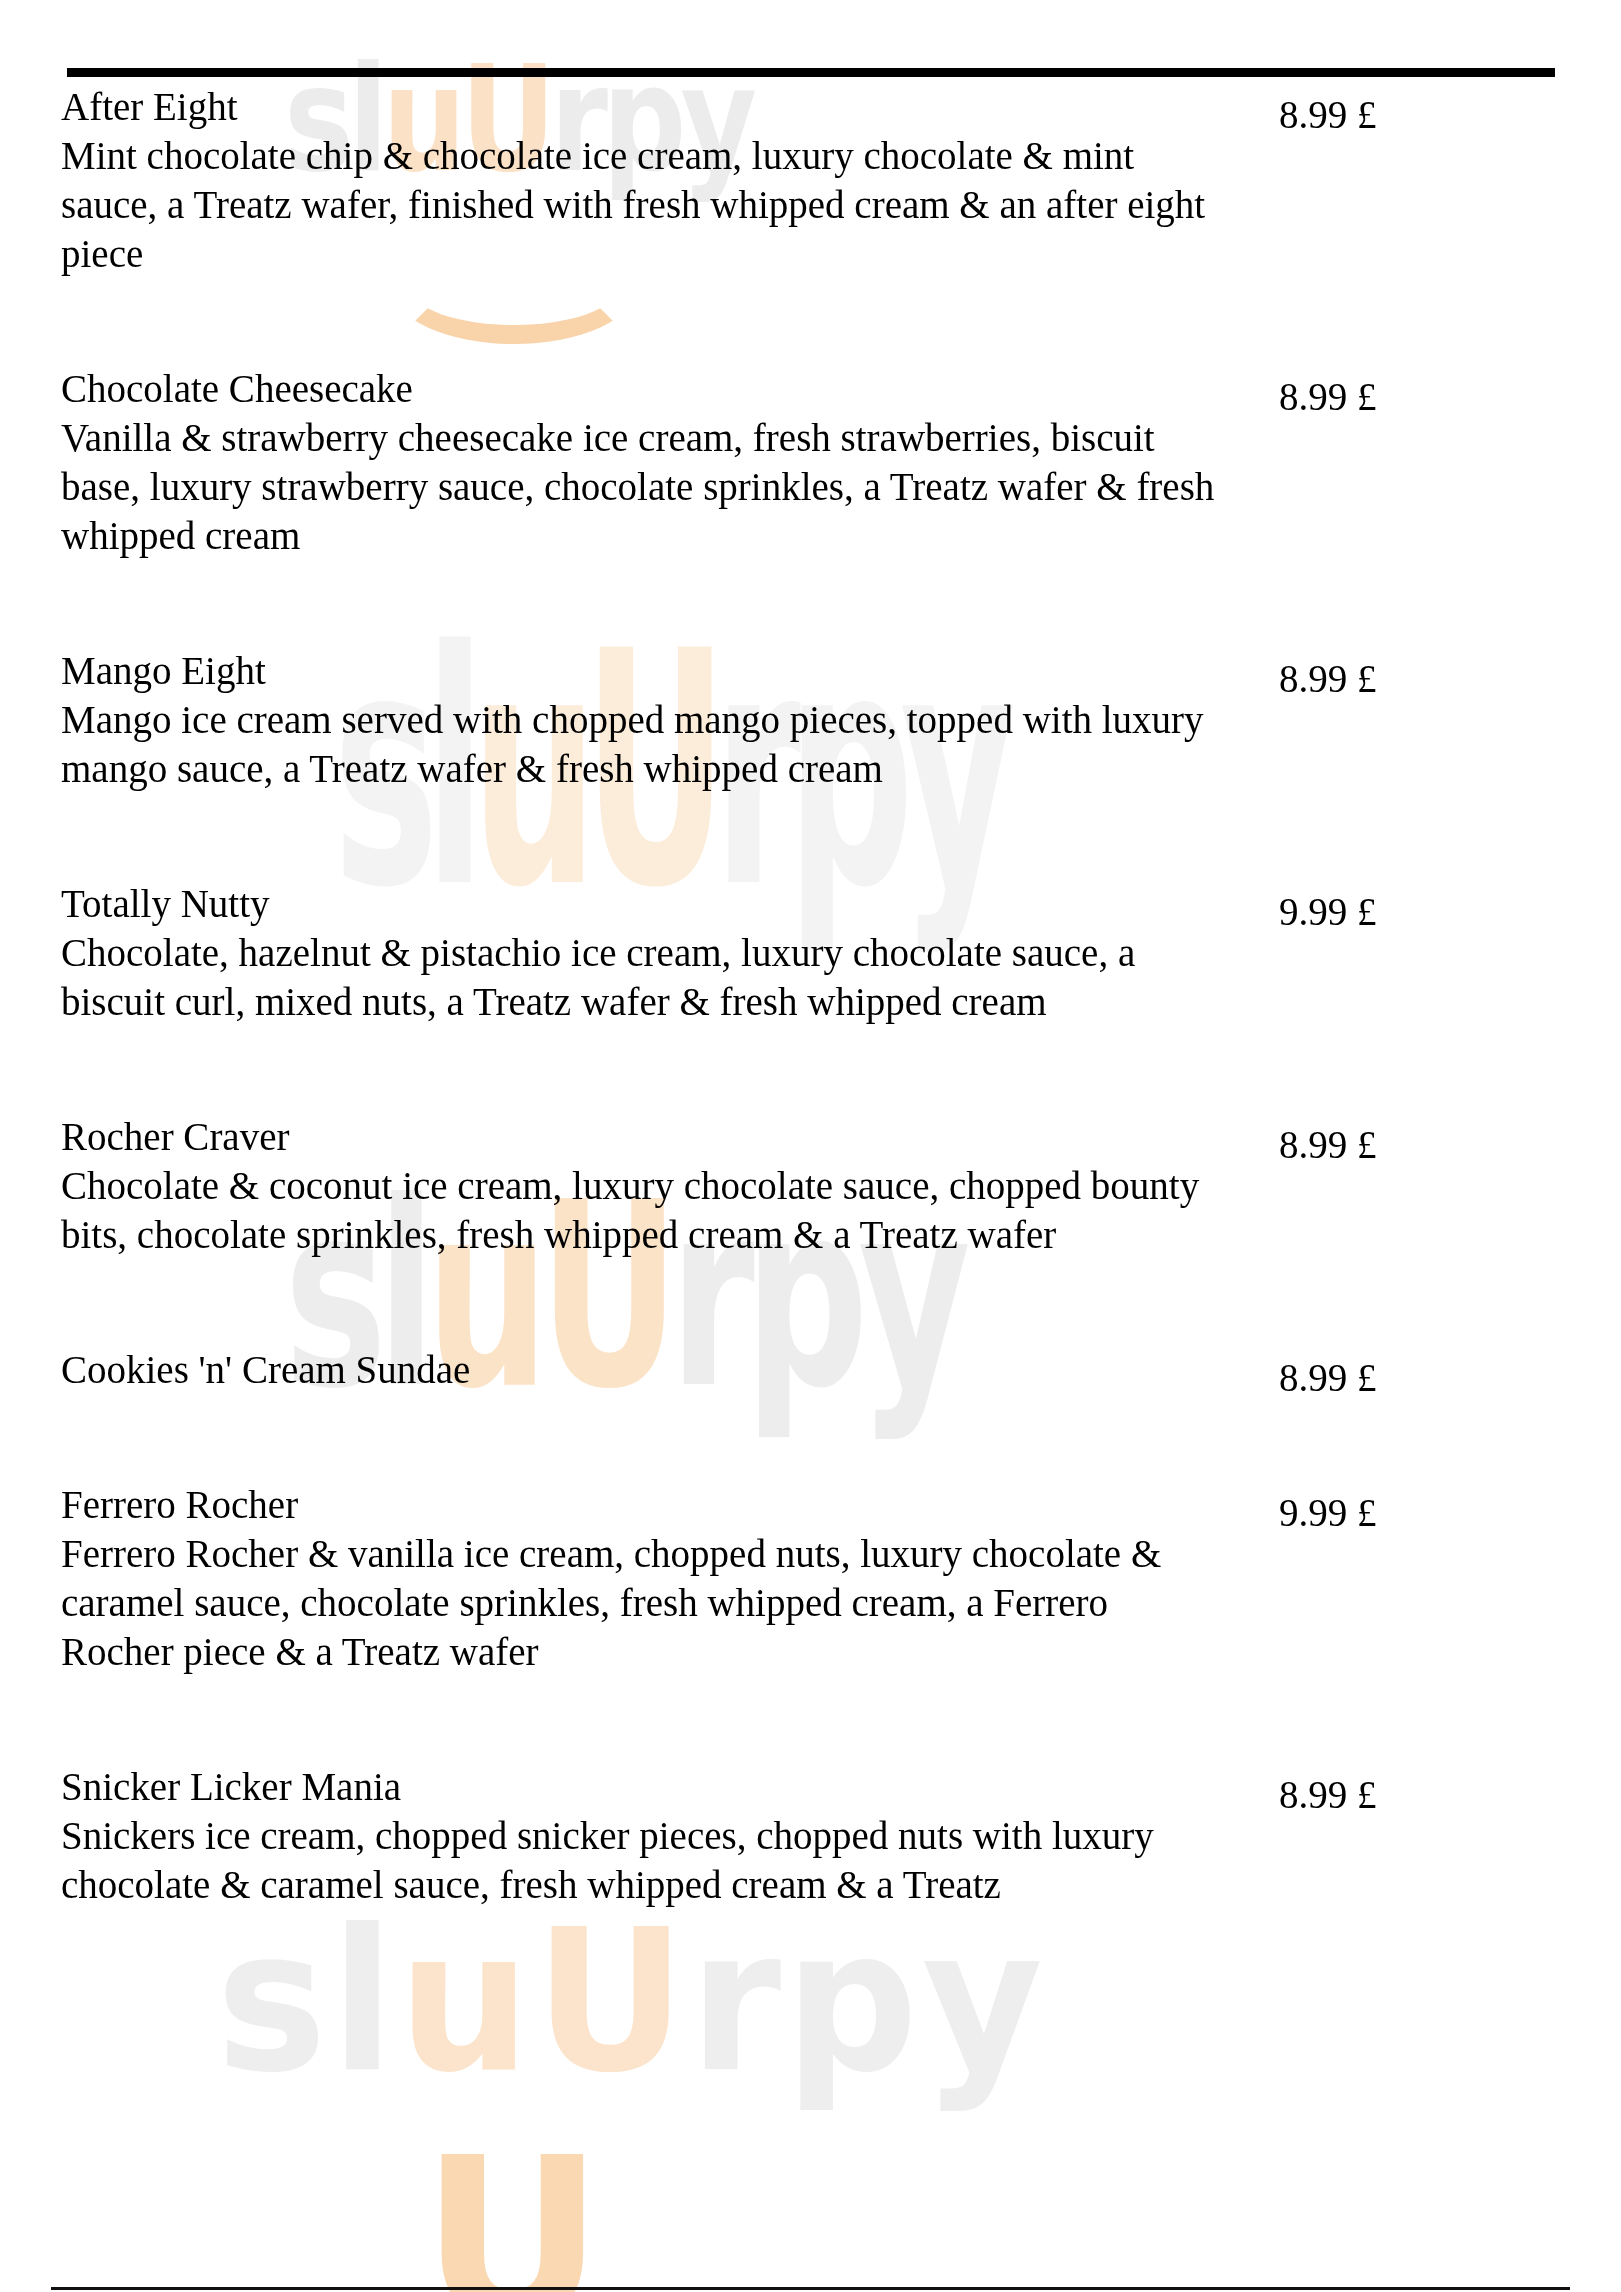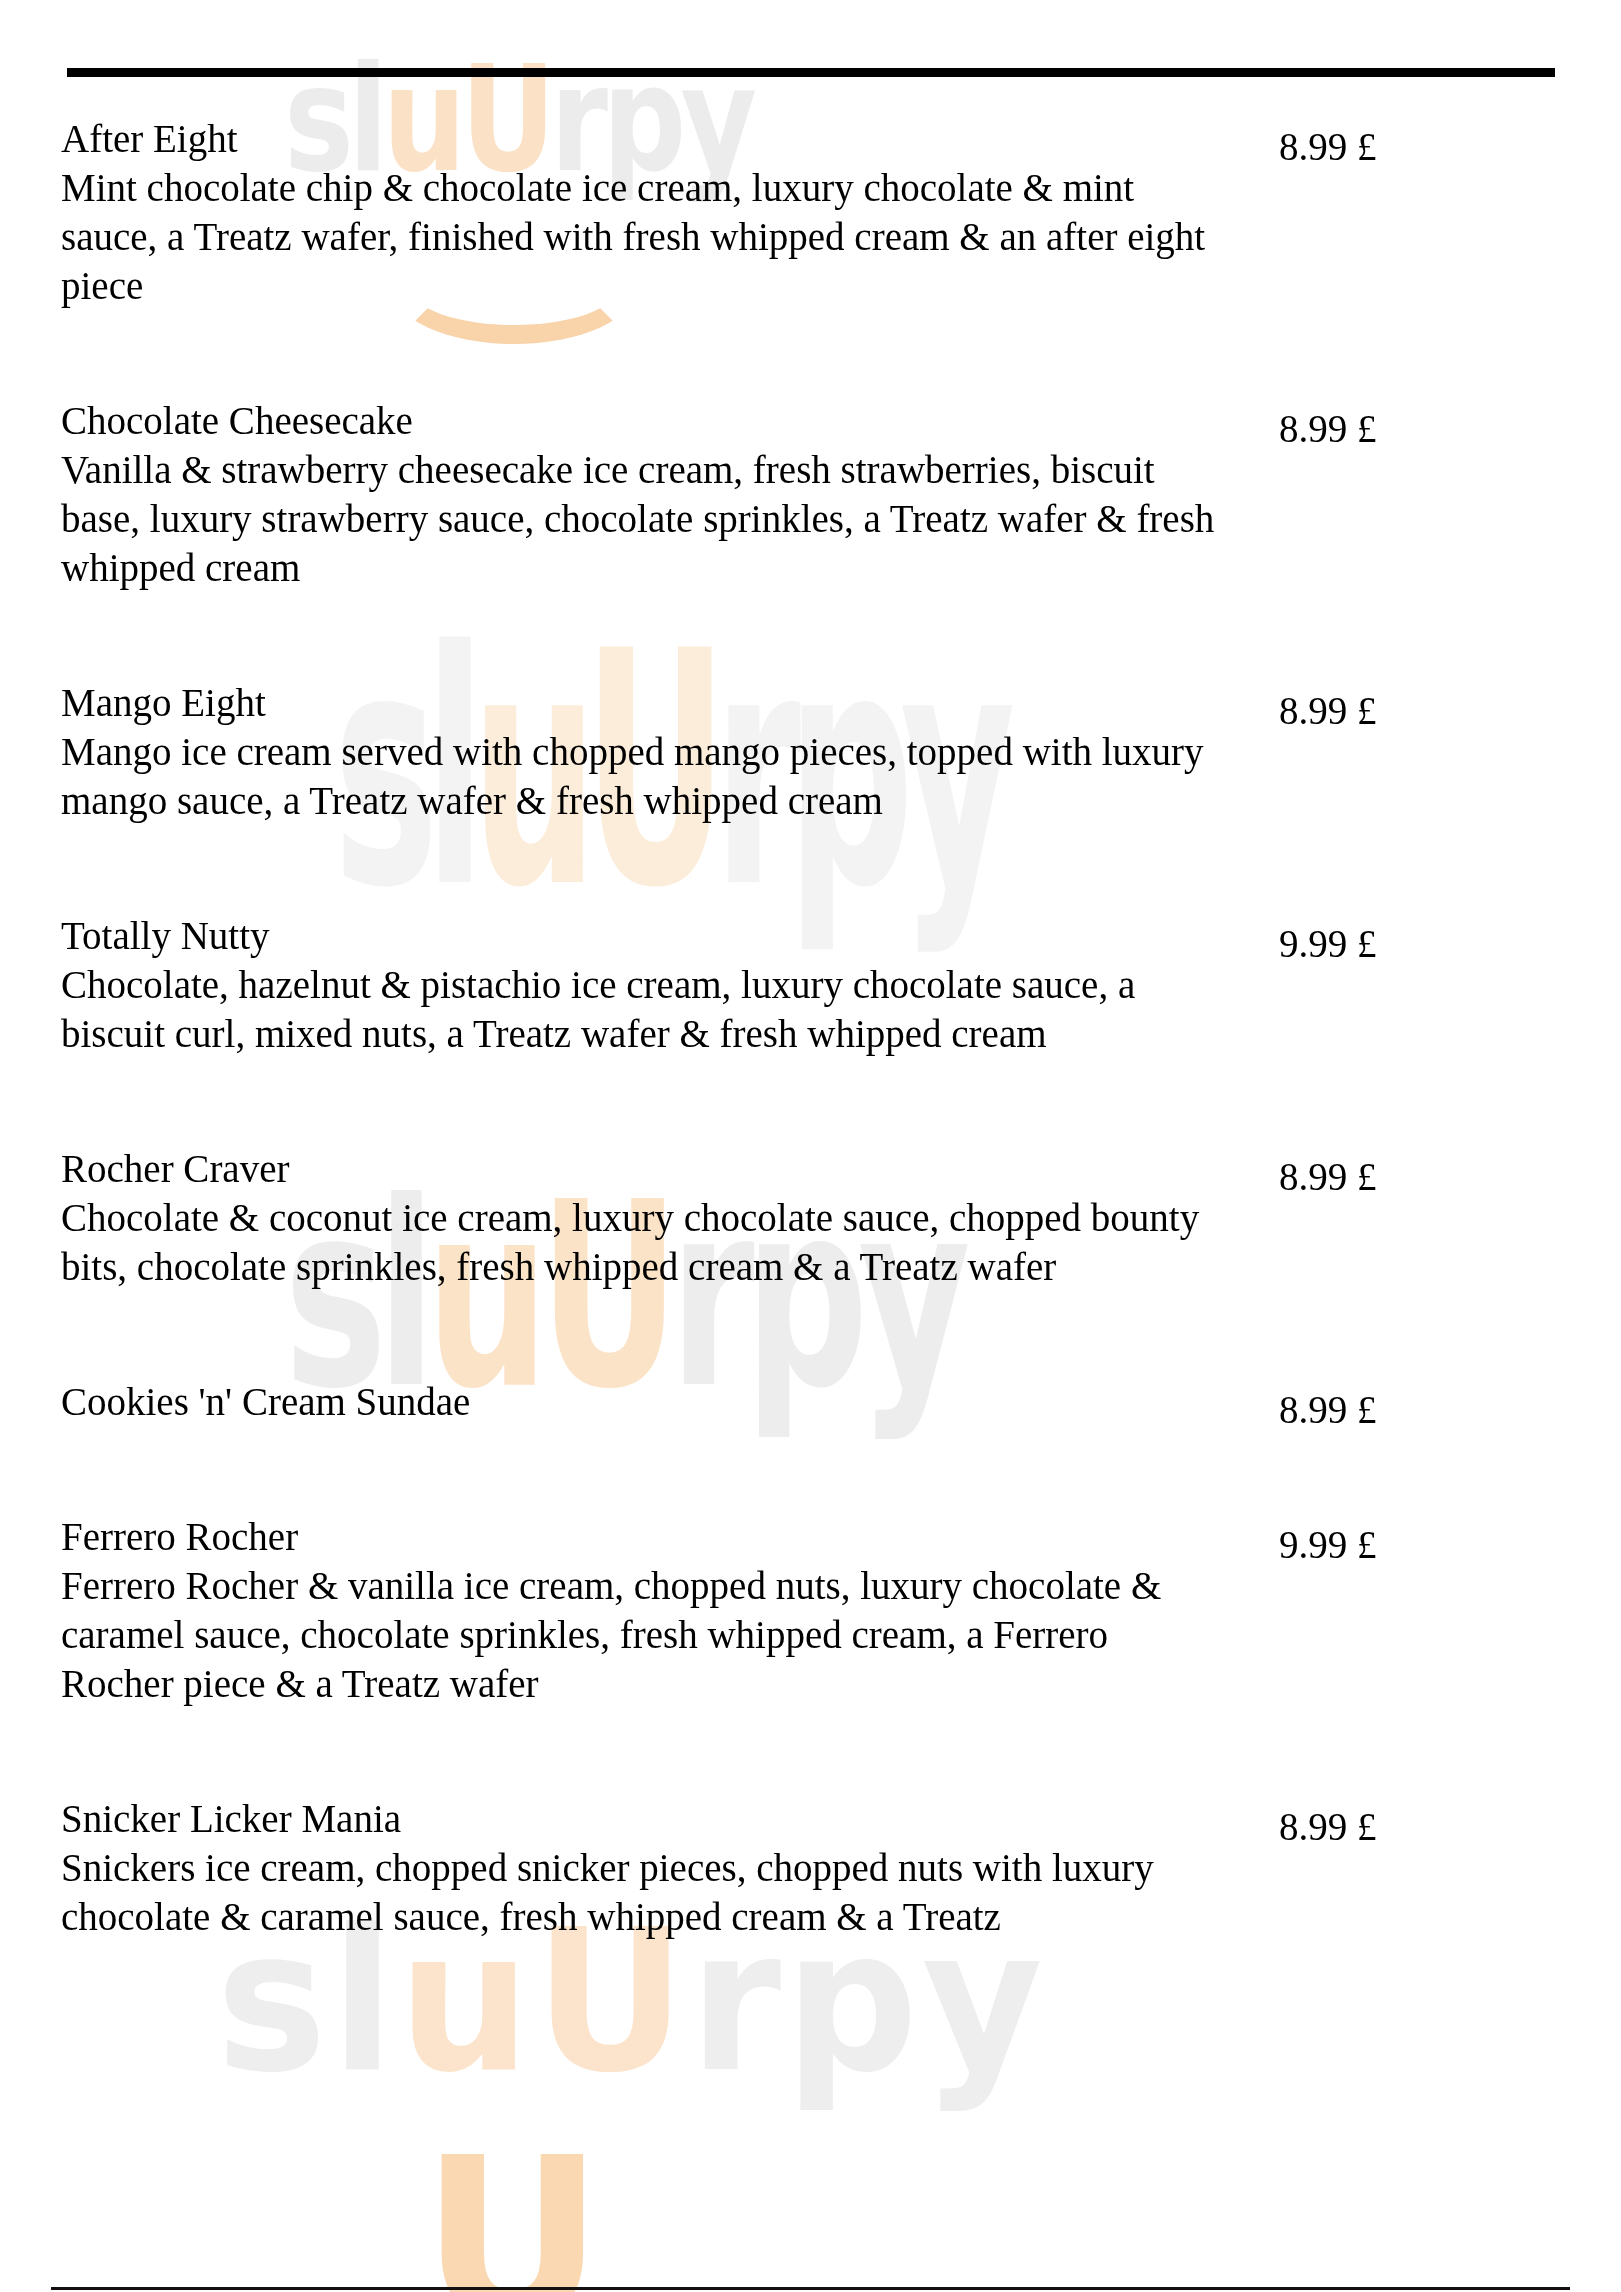"After Eight" .items { margin-top: 32px -> none }
